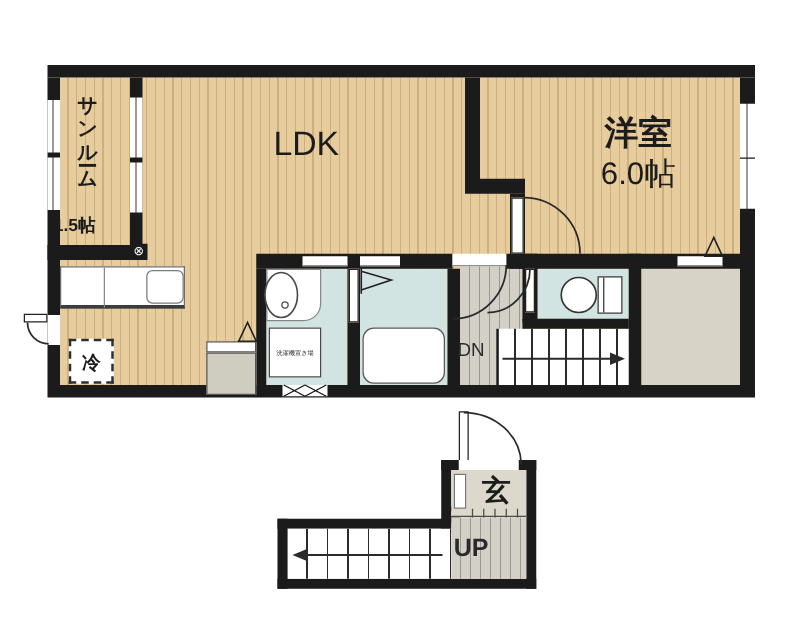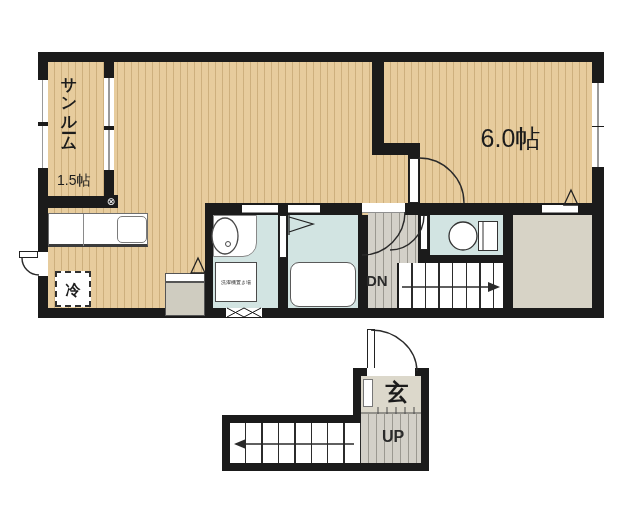"LDK" div.lbl { html: none -> <div>LDK</div> }
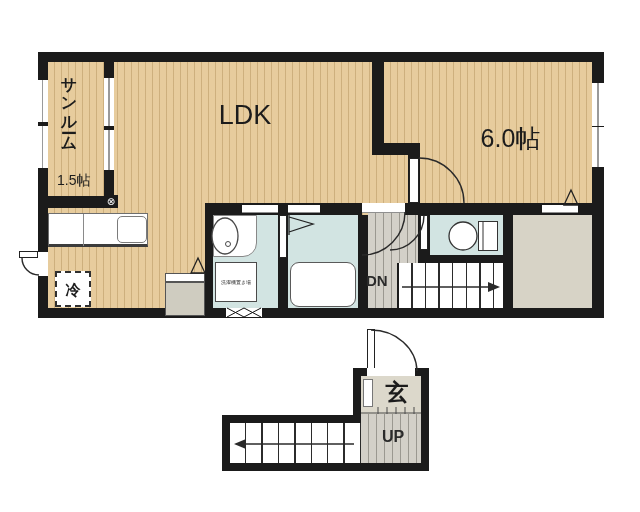"洋室" div.lbl { html: none -> <div>洋室</div> }
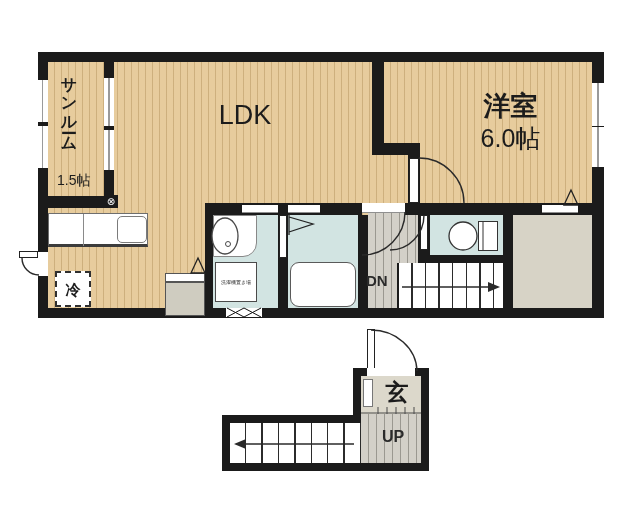"1.5帖" div.lbl { font-weight: 400 -> 700; left: 57px -> 43px }
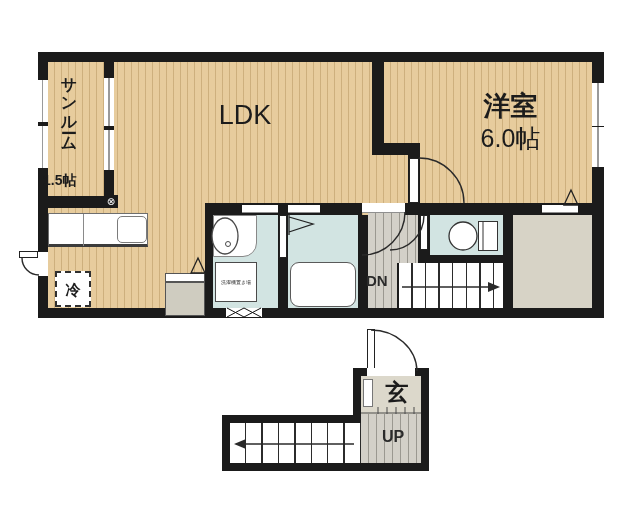"DN" div.lbl { font-weight: 700 -> 400 }
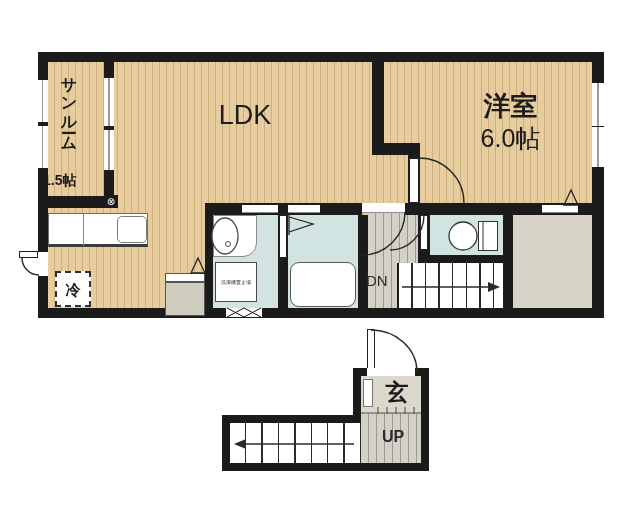"UP" div.lbl { font-size: 16px -> 20px; left: 382px -> 363px }
